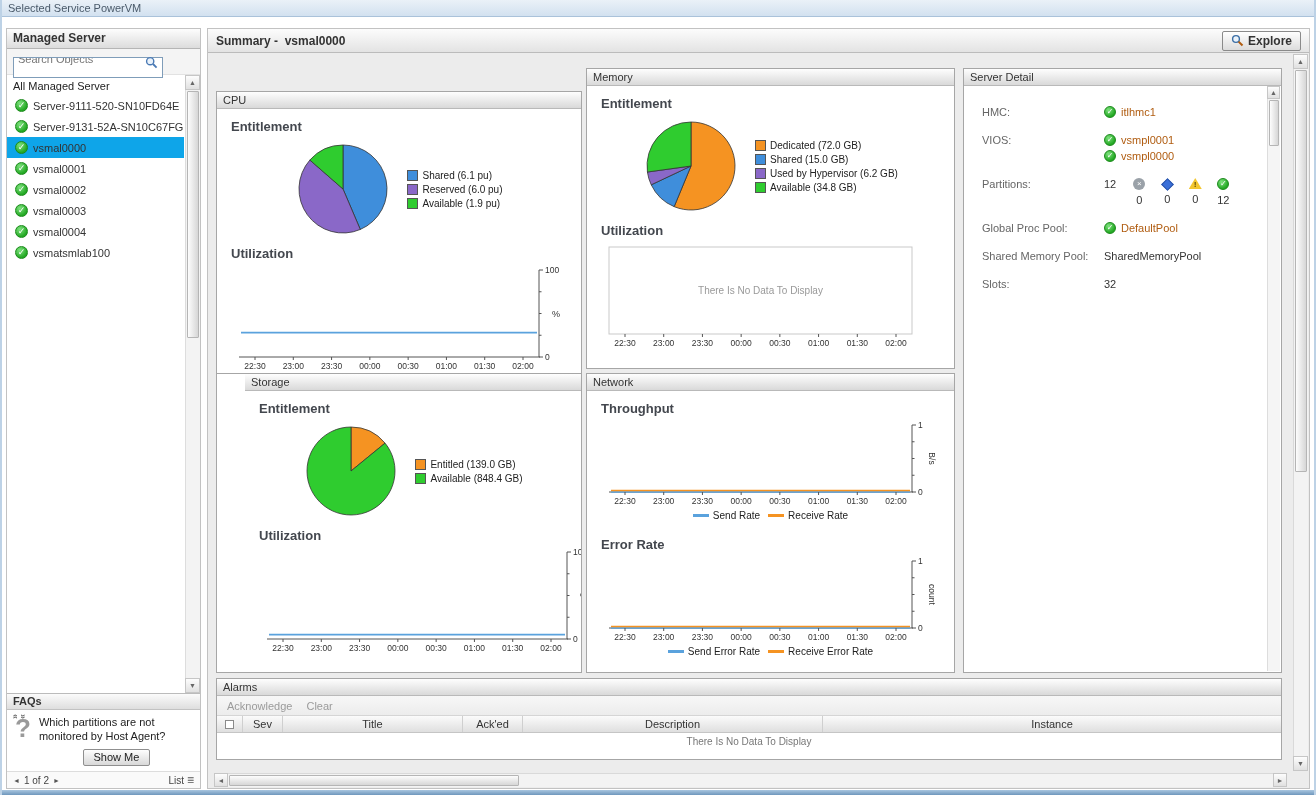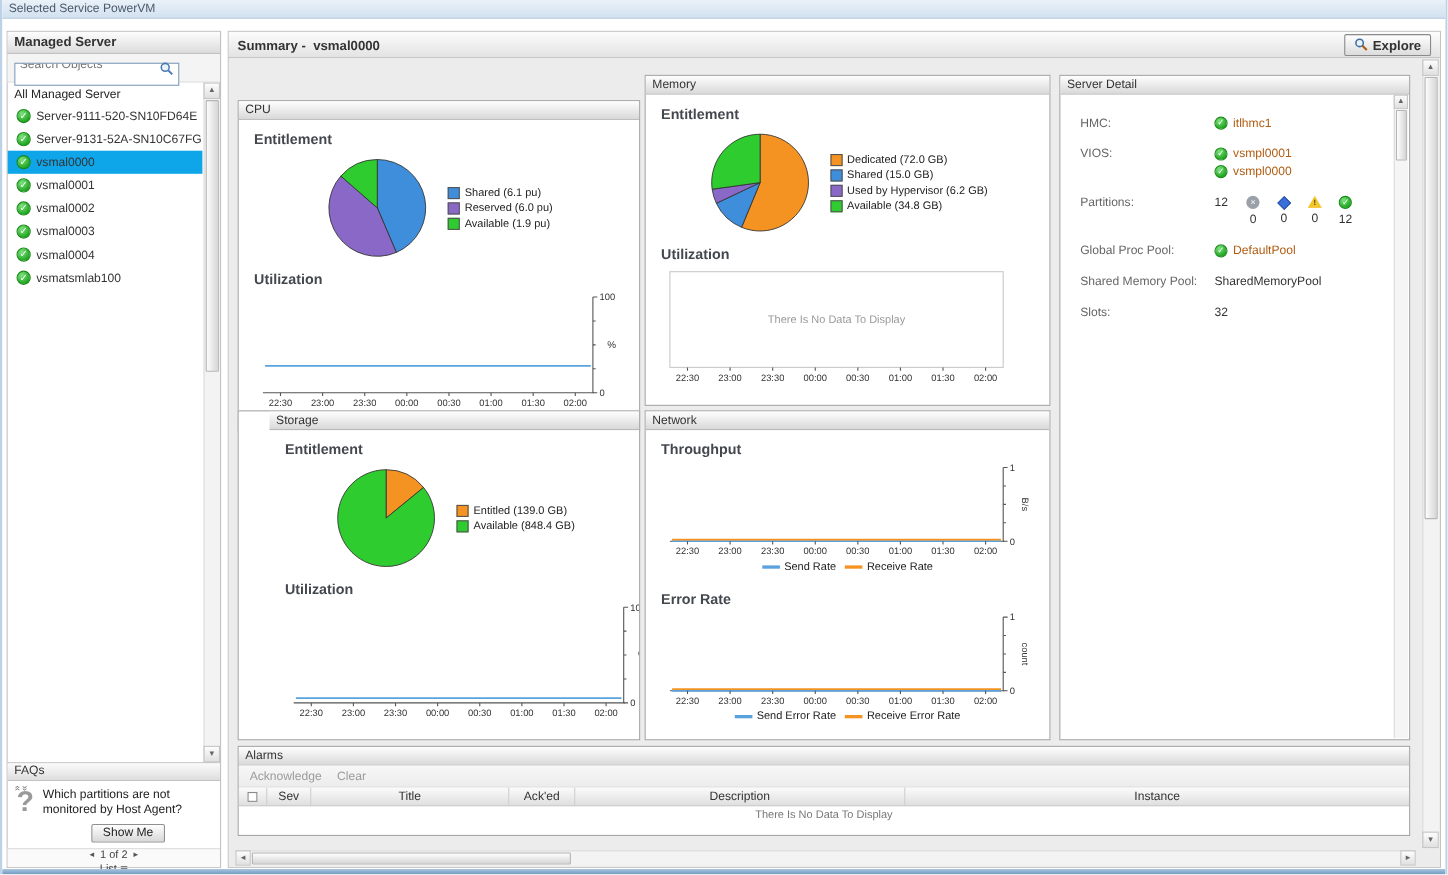"FAQs" .faq-header { font-weight: normal -> bold }
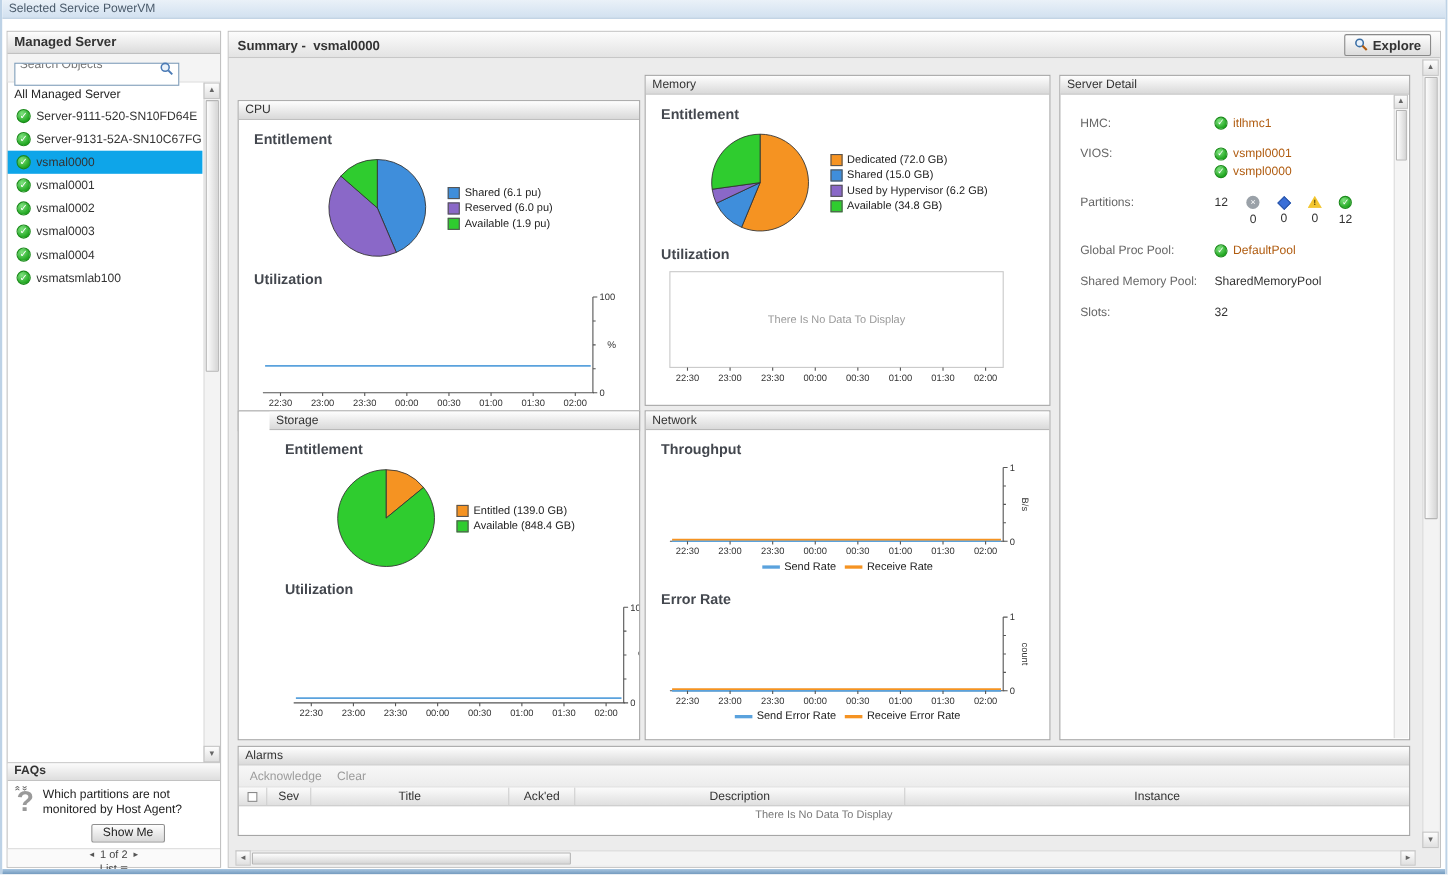"1 of 2" .faq-footer { flex-direction: column -> none }
